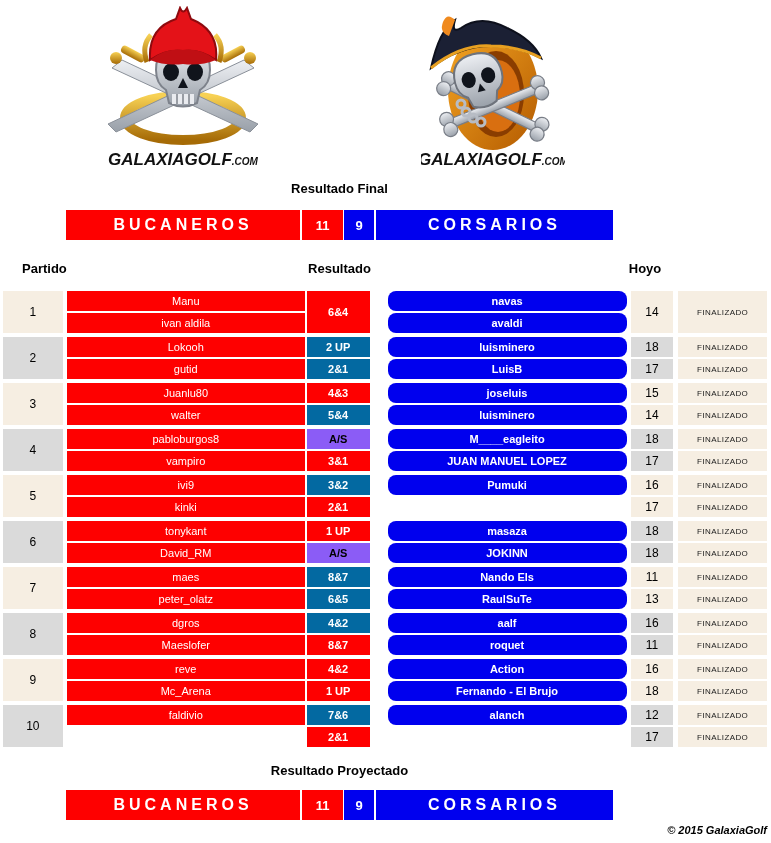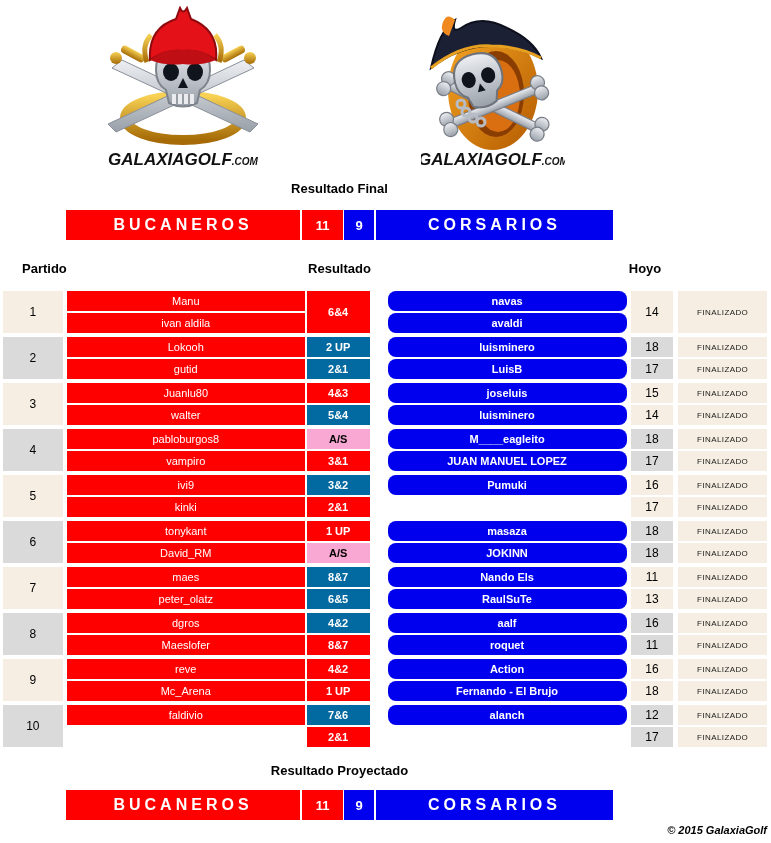"A/S" .scell.tie { background: #f9a8d4 -> #8b5cf6 }
